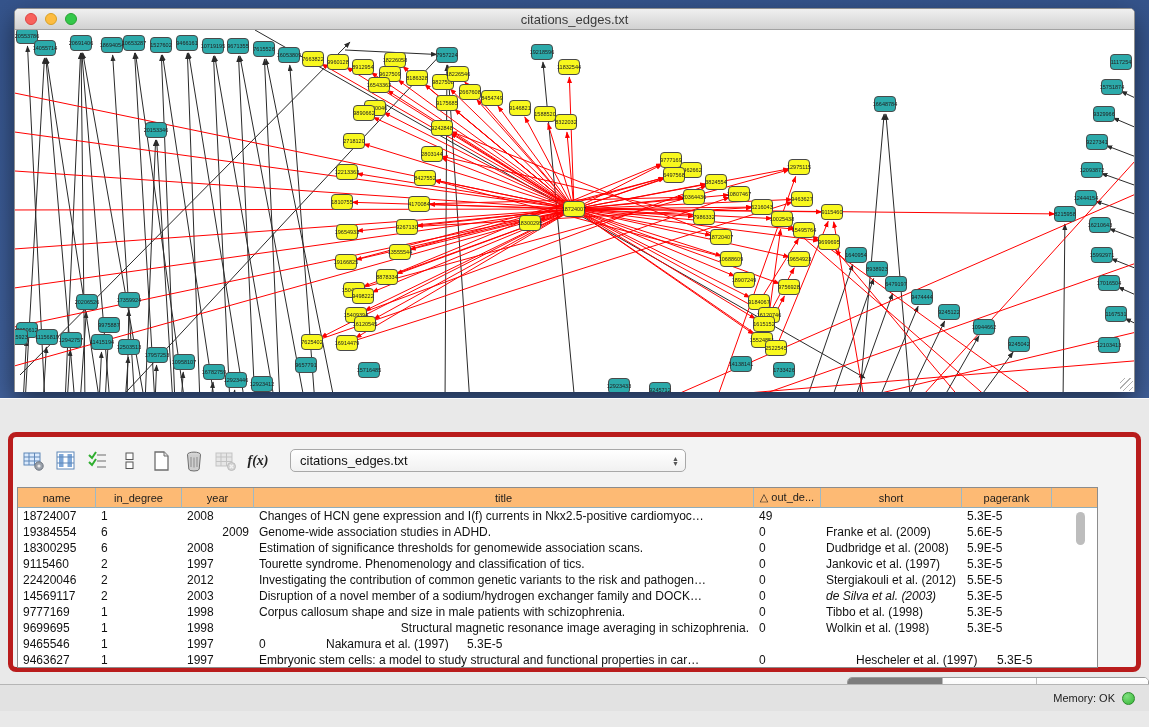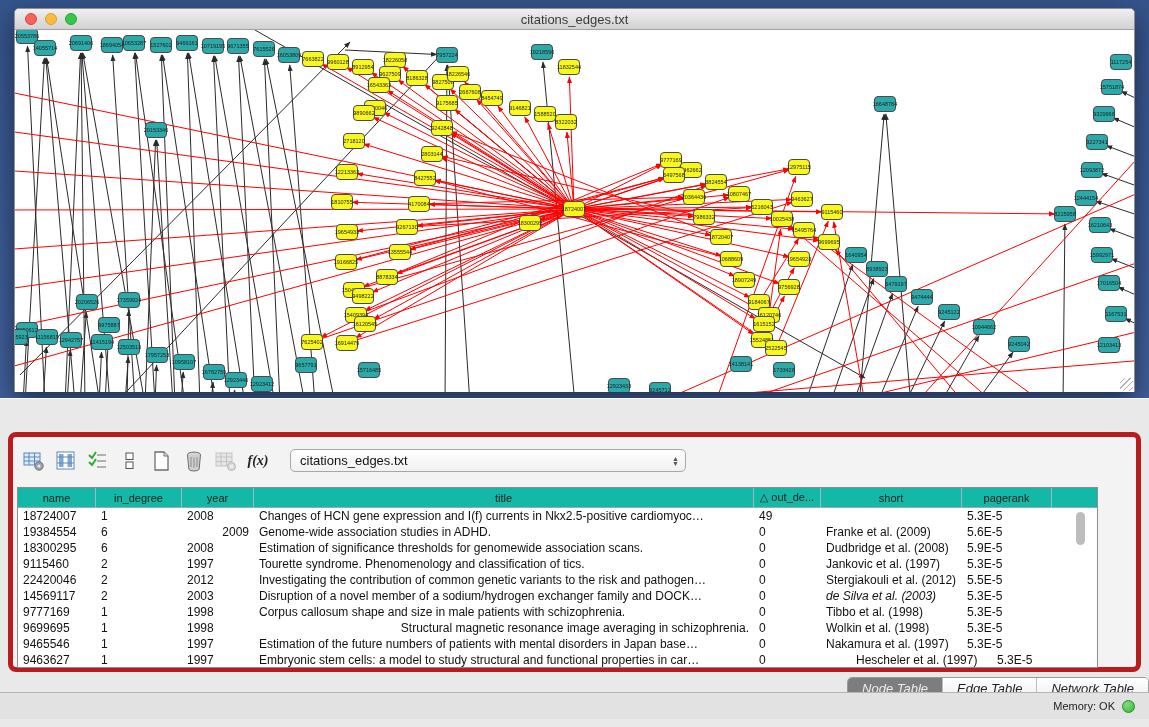"name" .thead { background: #14b8a6 -> #fdba74 }
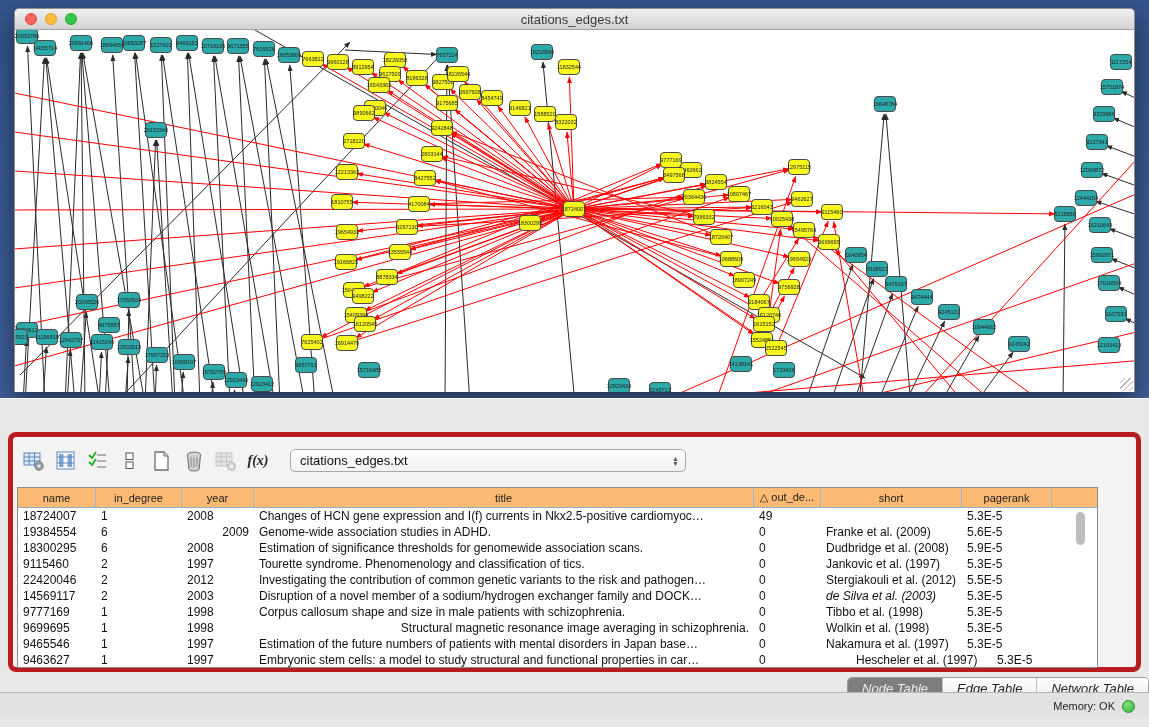"Estimation of the future numbers" div.td { html: <div>Estimation of the future numbers of patients with mental disorders in Japan base…</div> -> none }
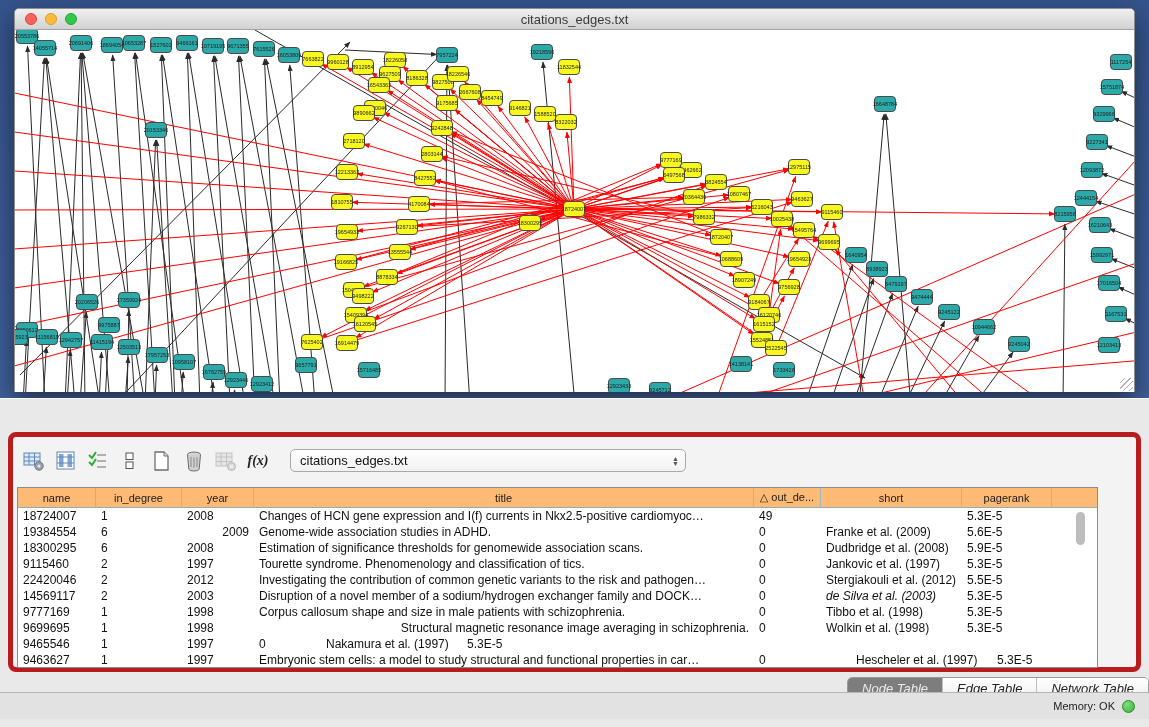"Memory: OK" .statusbar { bottom: 8px -> 16px }
